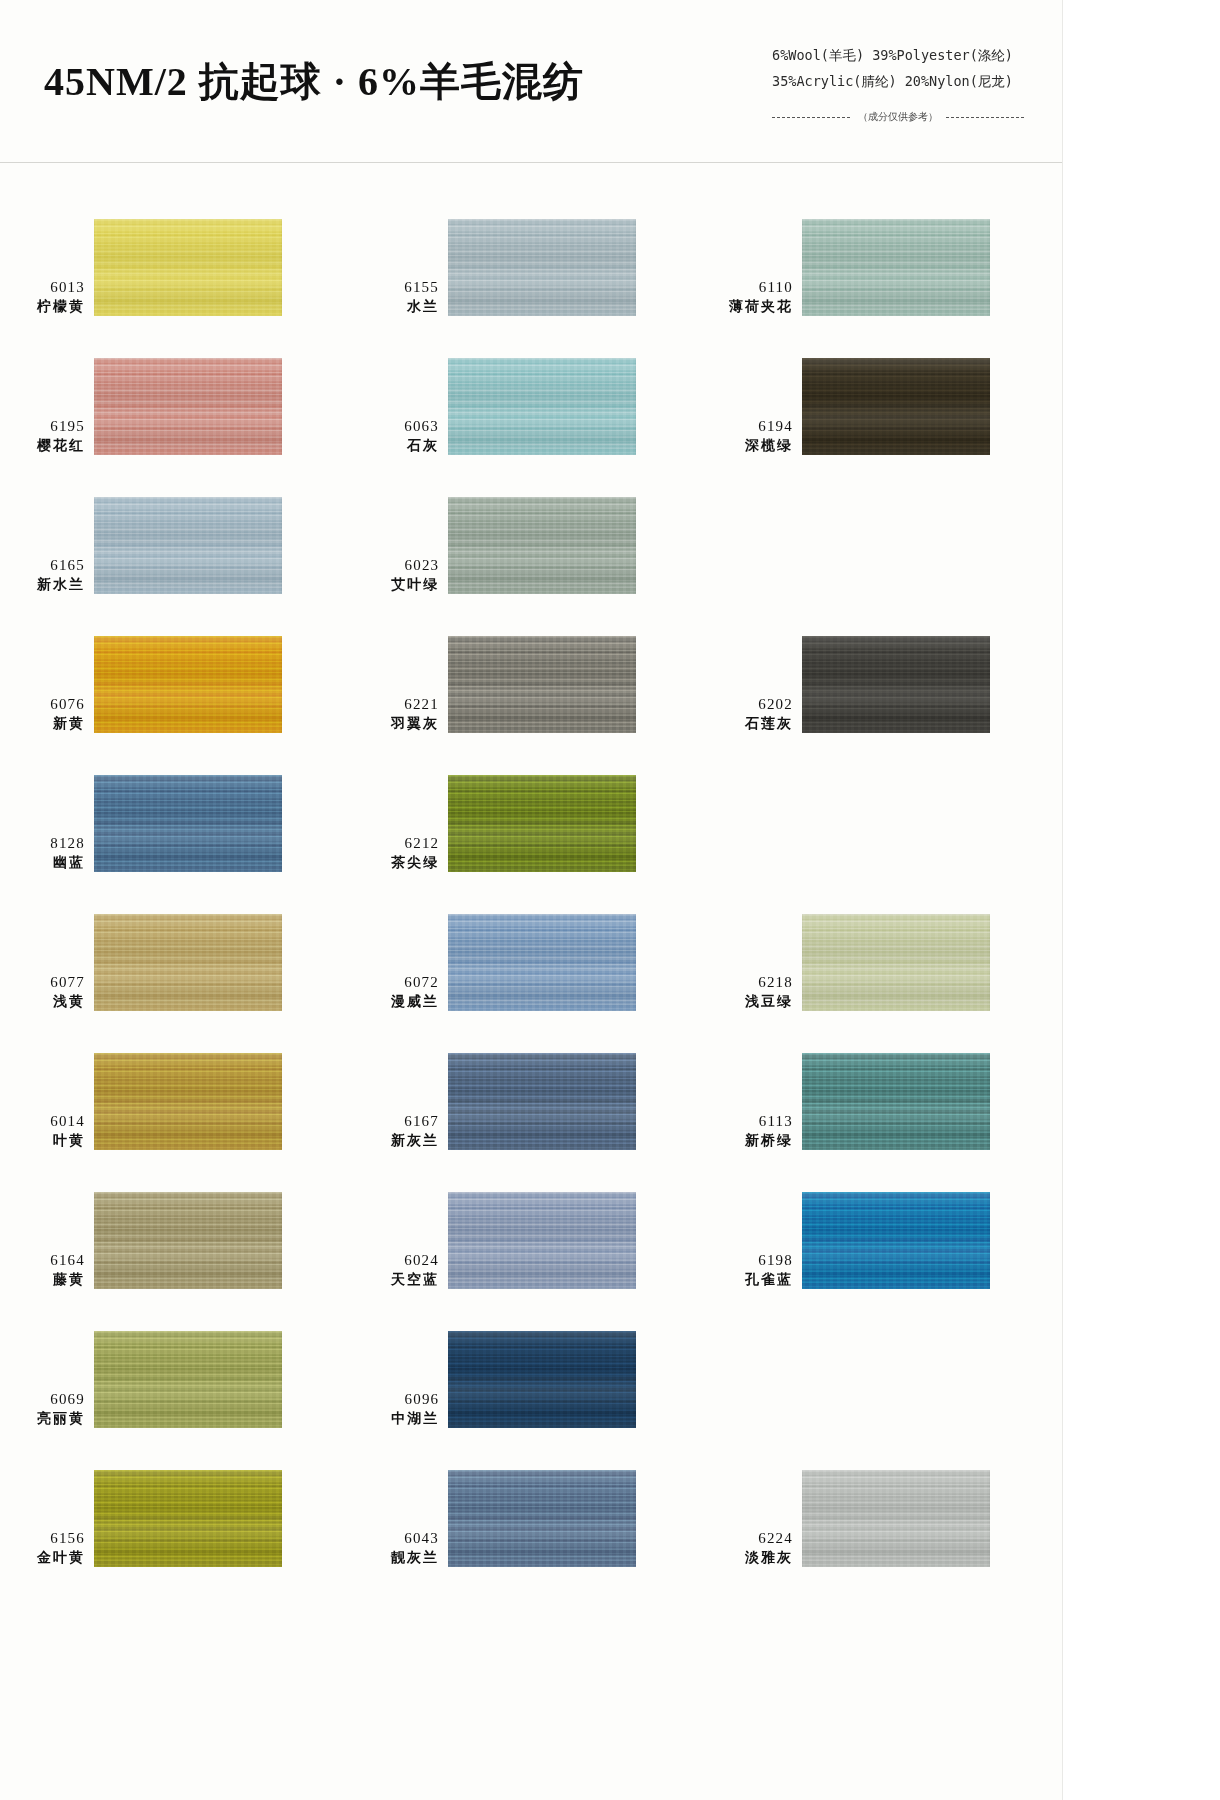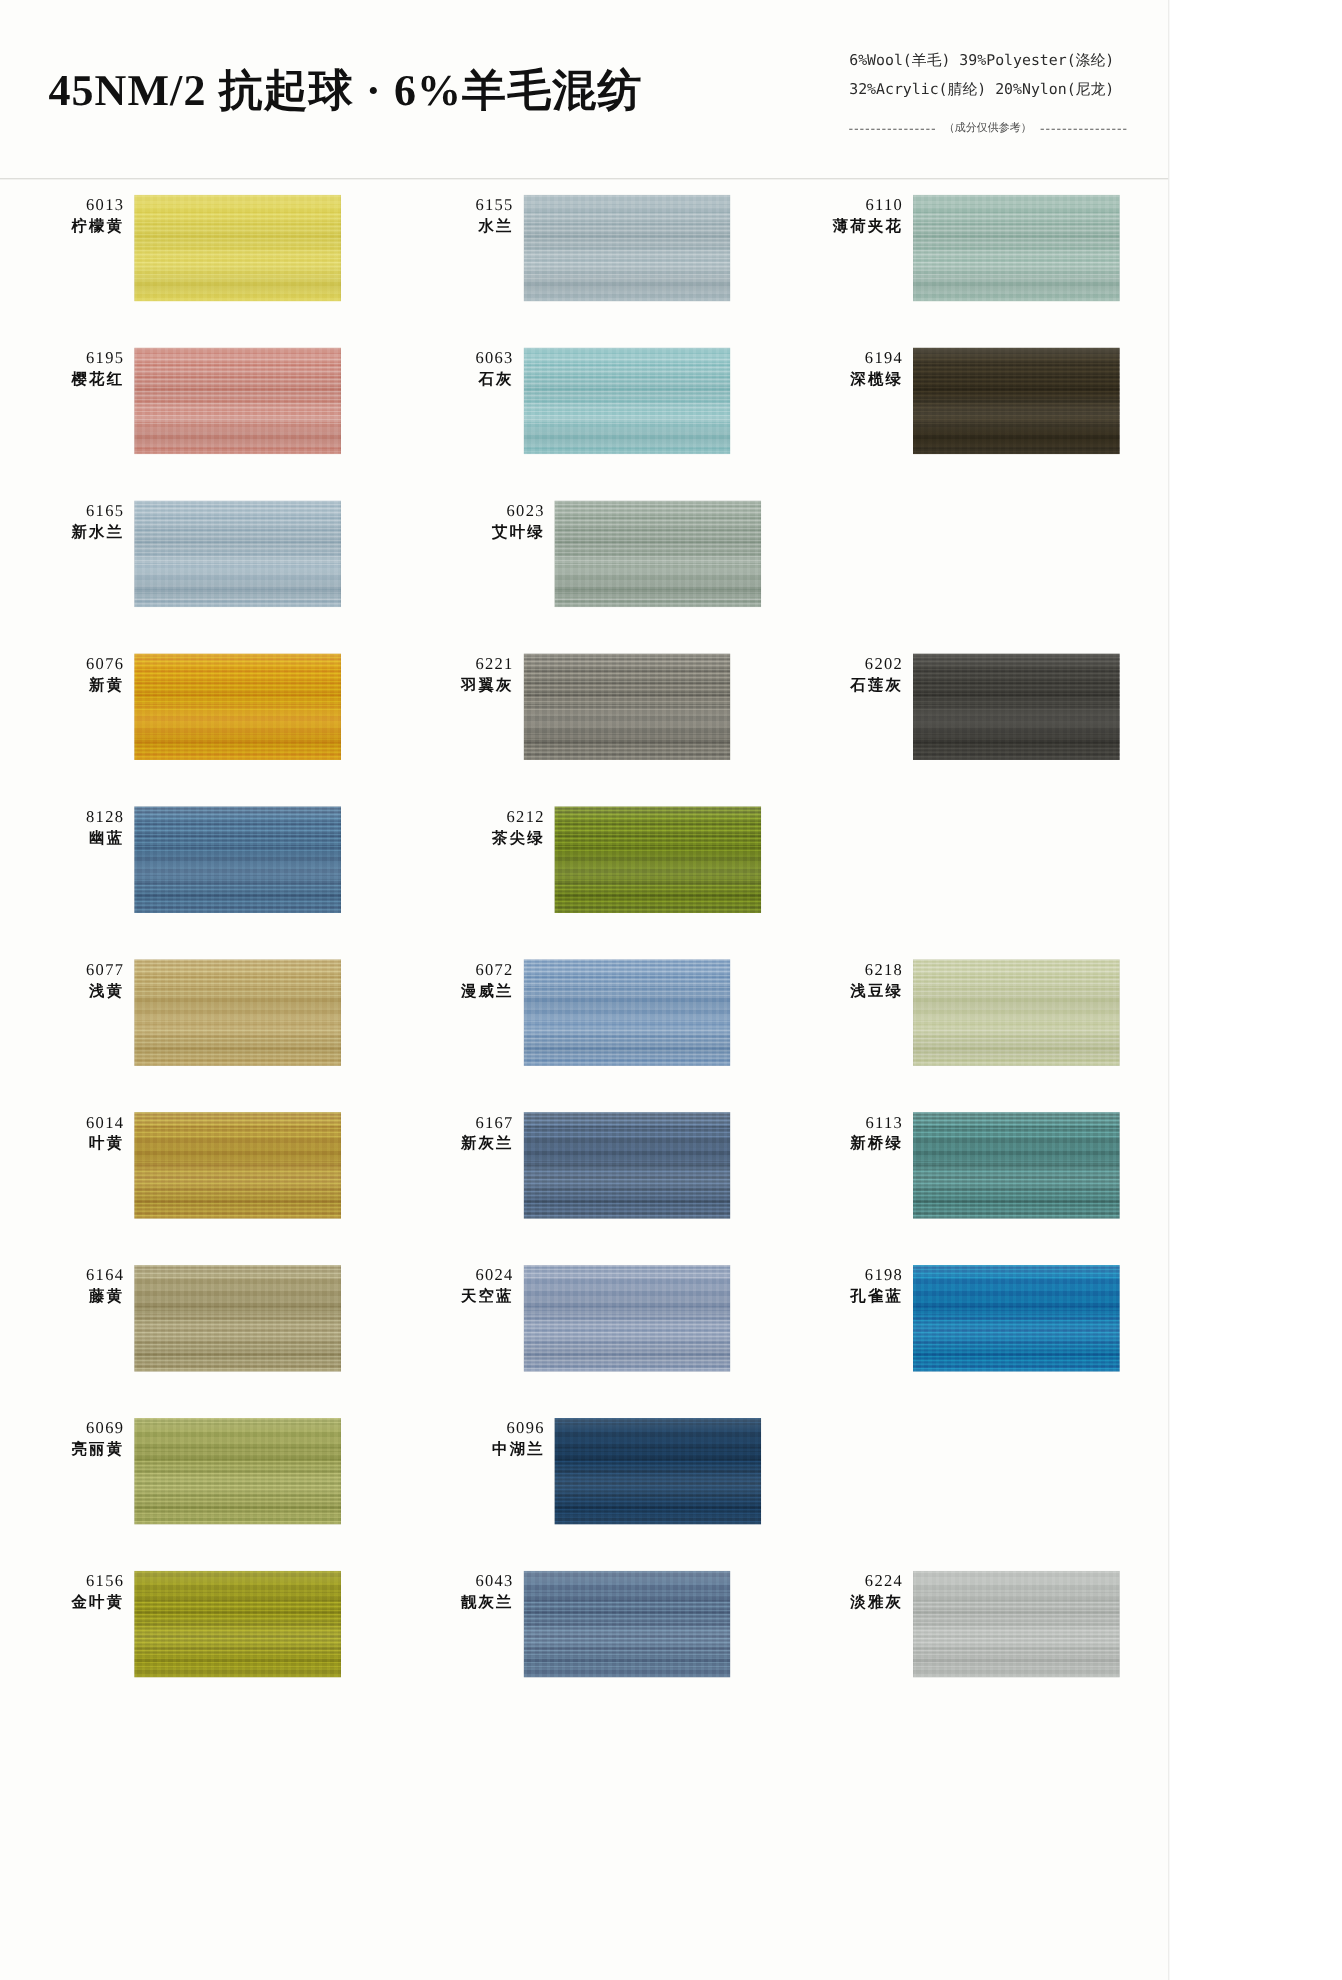"32%Acrylic(腈纶) 20%Nylon(尼龙)" div.comp-line { text: 32%Acrylic -> 35%Acrylic }
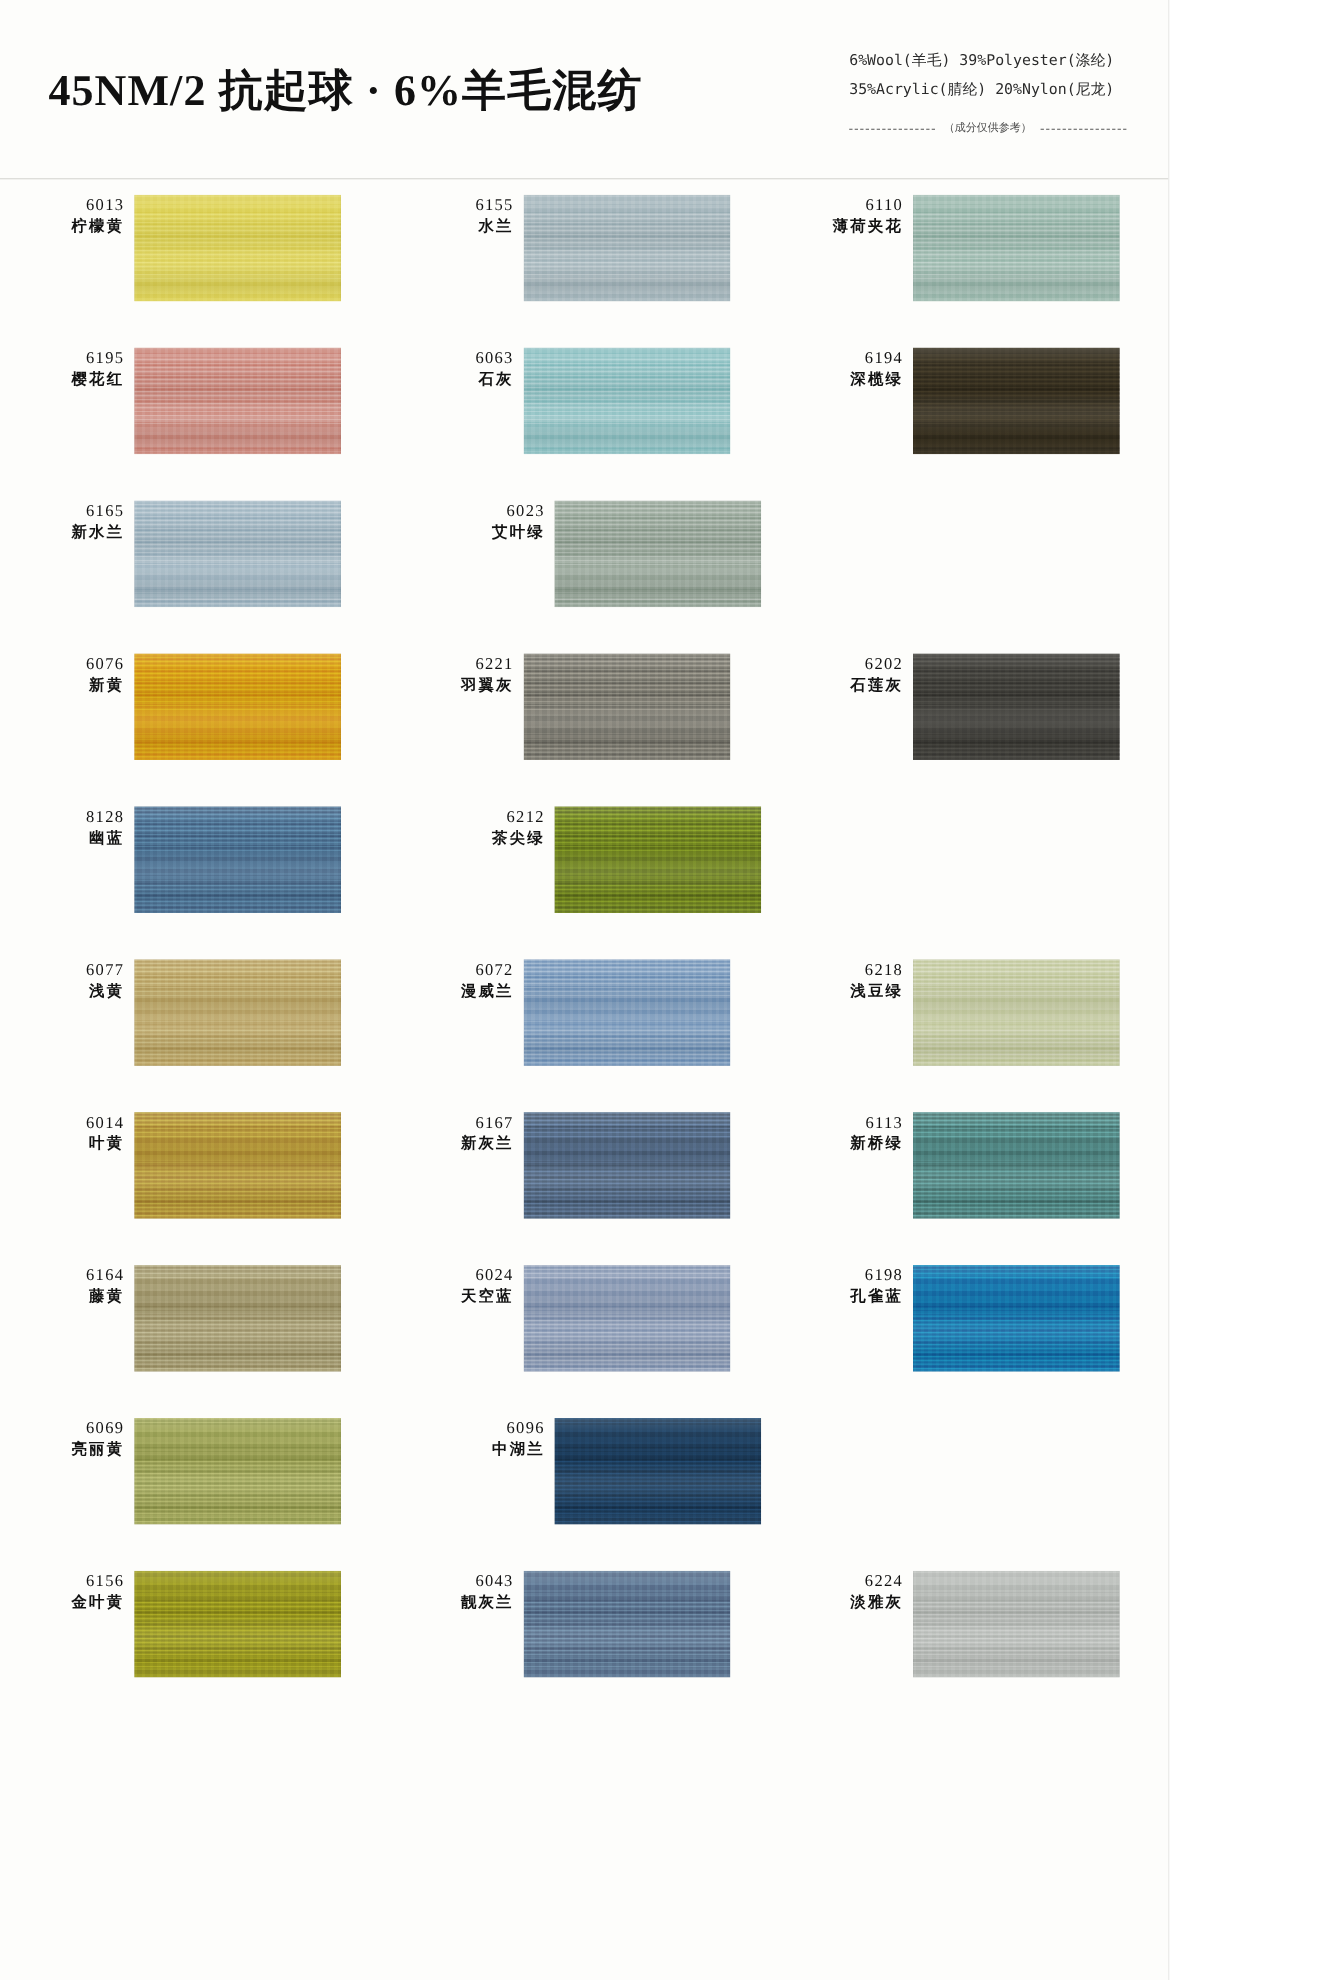"6013" .cell { align-items: flex-start -> flex-end; margin-left: 28px -> none }
